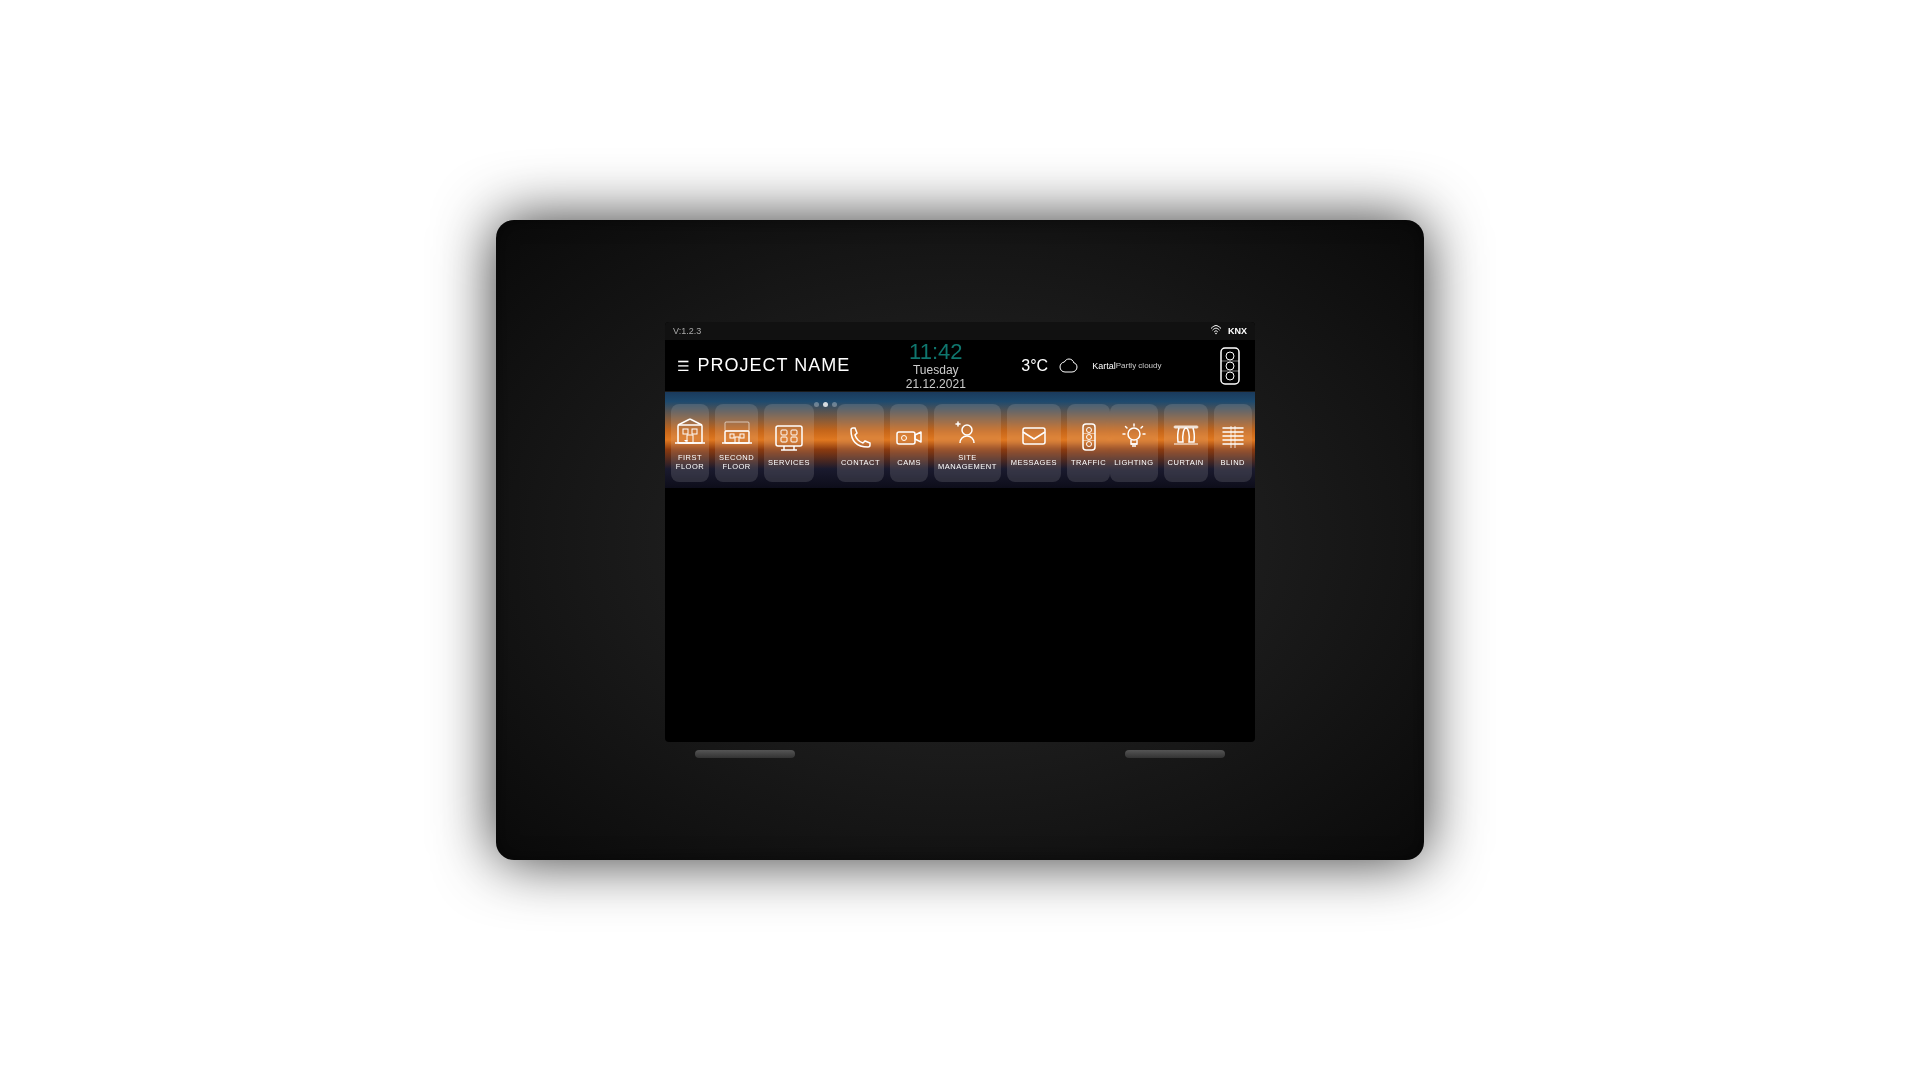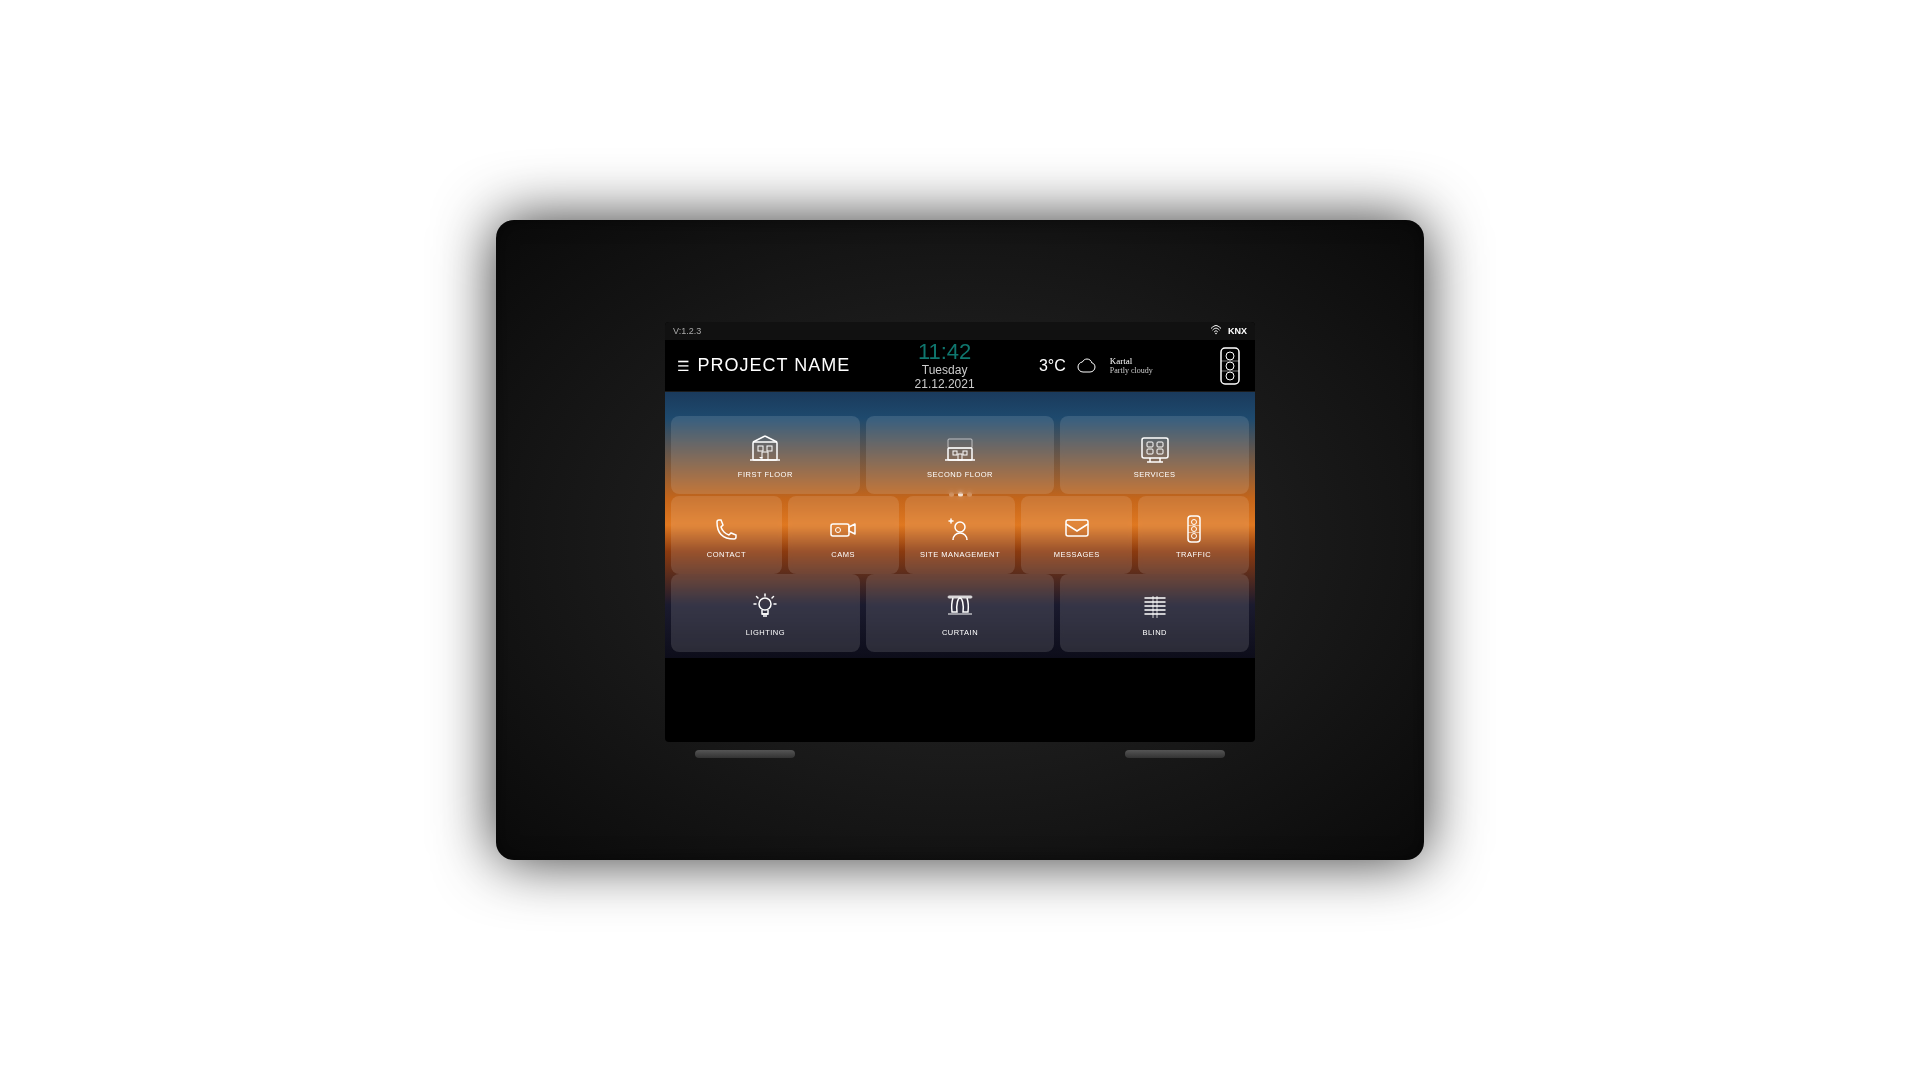"Kartal" .weather-text { flex-direction: column -> row; font-family: Liberation Serif, serif -> none }
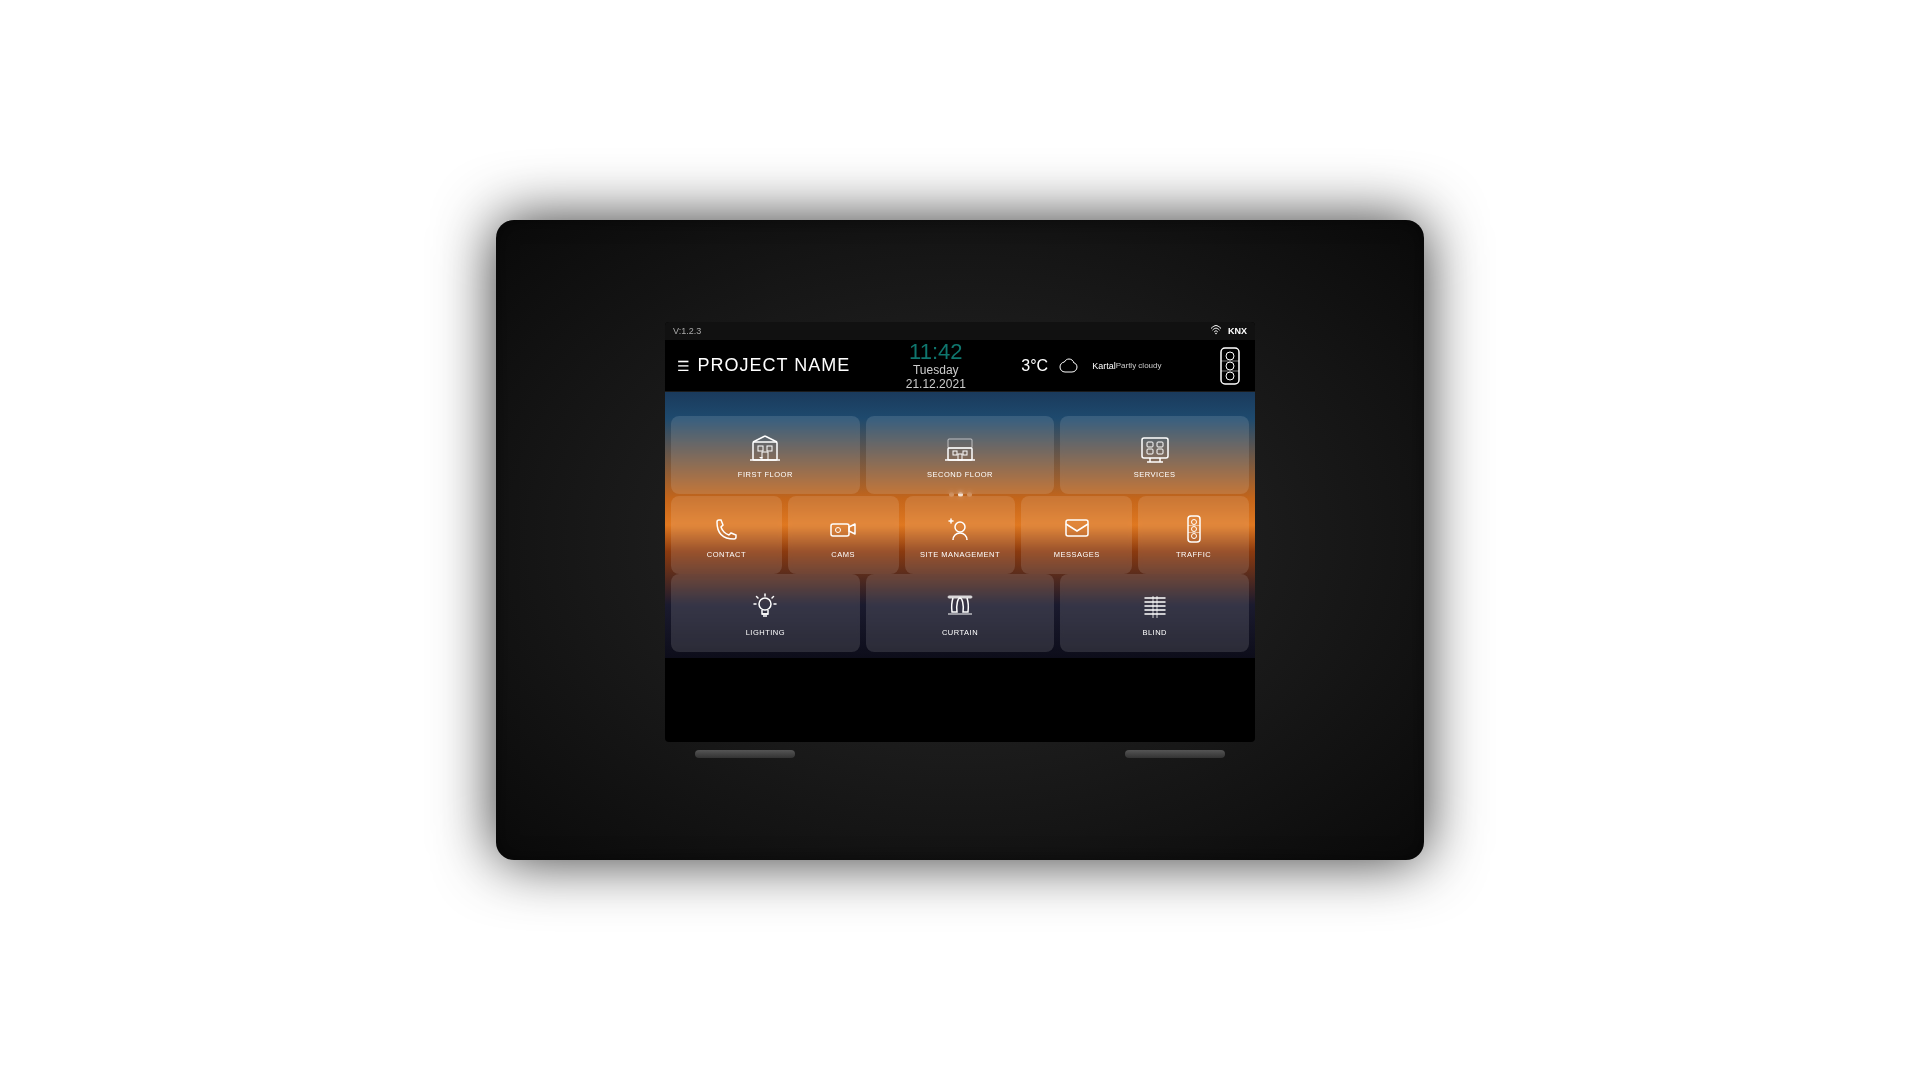"FIRST FLOOR" .content-area { flex-direction: column -> row; padding: 24px 6px 6px 6px -> 12px 6px 6px 6px }
